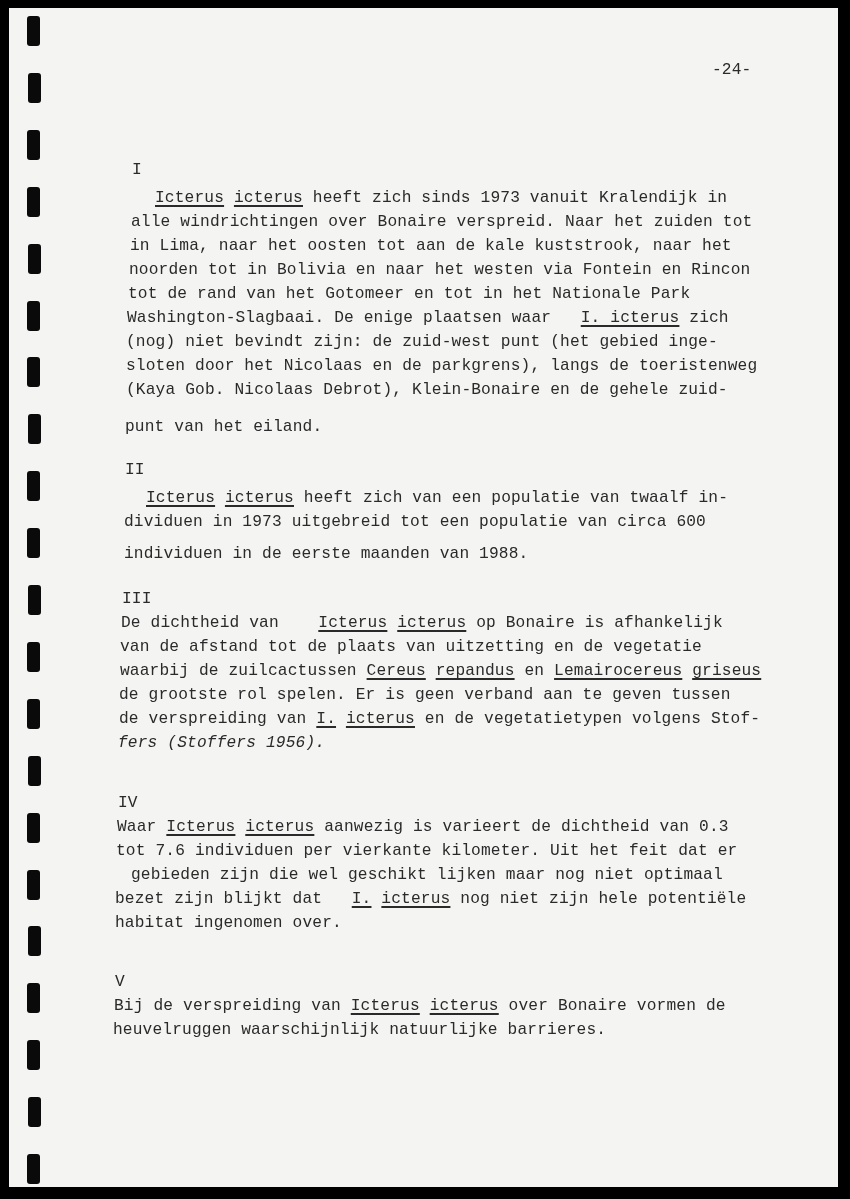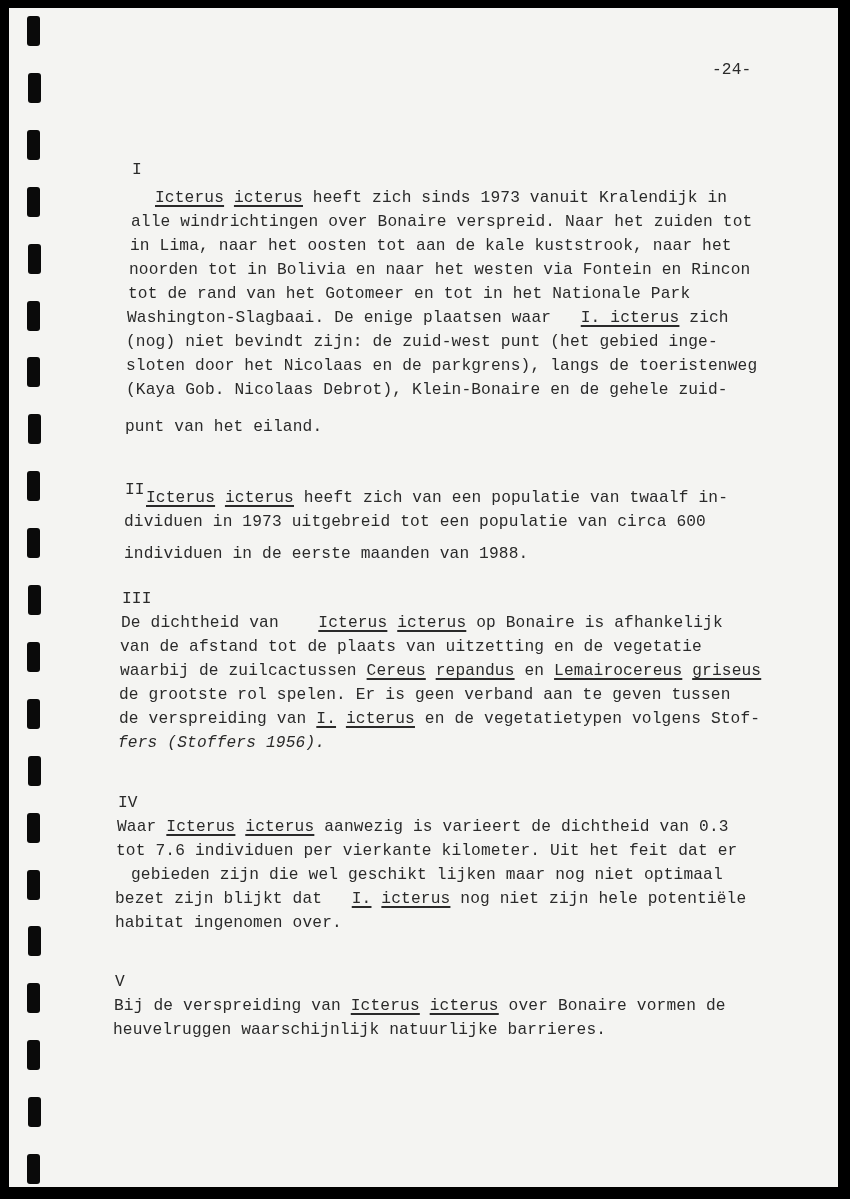"II" div.txt { top: 472px -> 452px }
